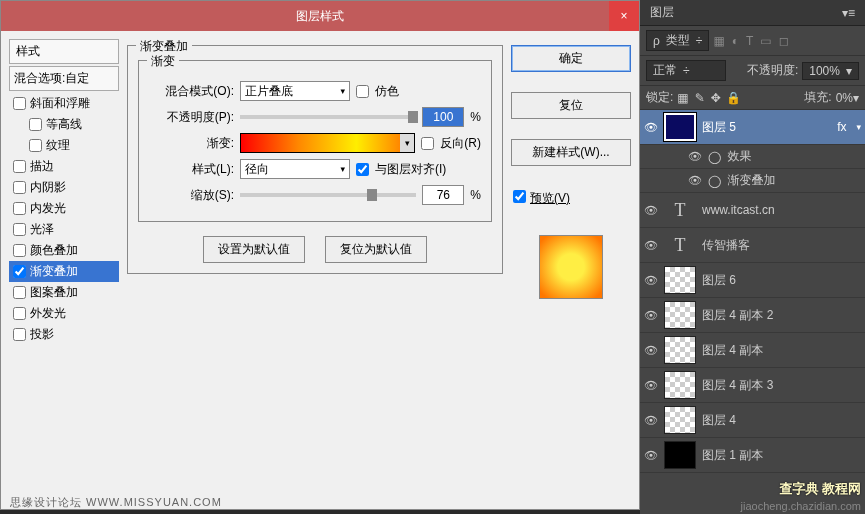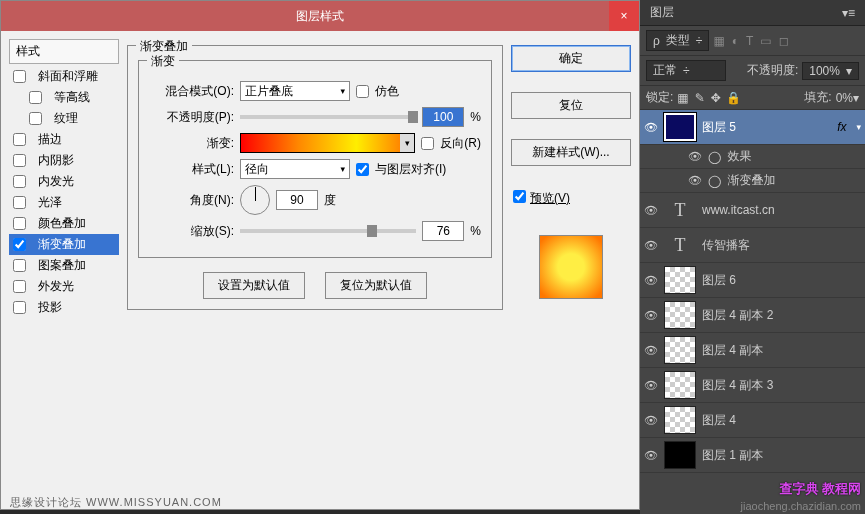"混合选项:自定" div.blend-opts { html: none -> <div>混合选项:自定</div> }
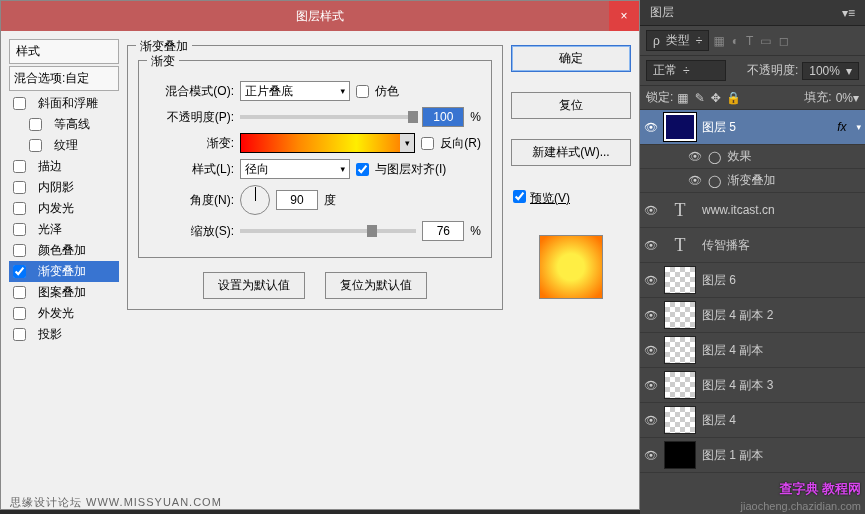"斜面和浮雕" .style-item { gap: 12px -> 4px }
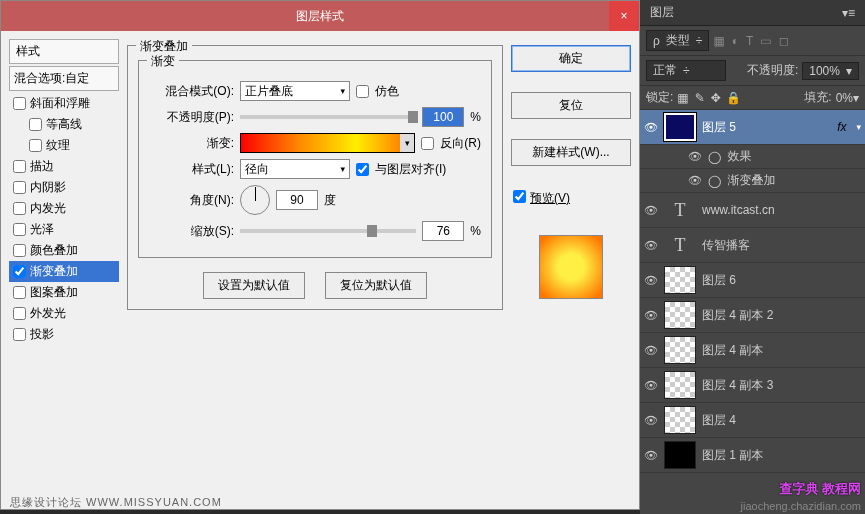"fx" .fx-badge { color: #000000 -> #ffffff; font-style: italic -> none }
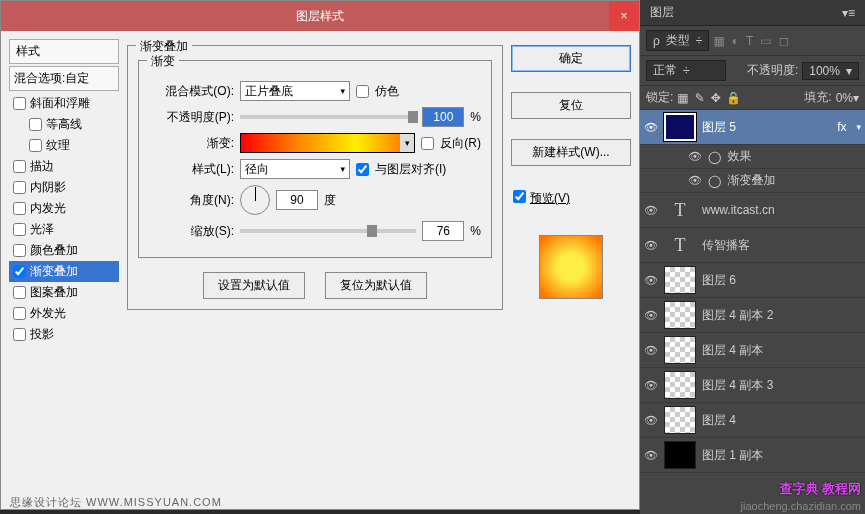"角度(N):" div.row { html: <div> <div>角度(N):</div> <div></div> <div>90</div> <span>度</span> </div> -> none }
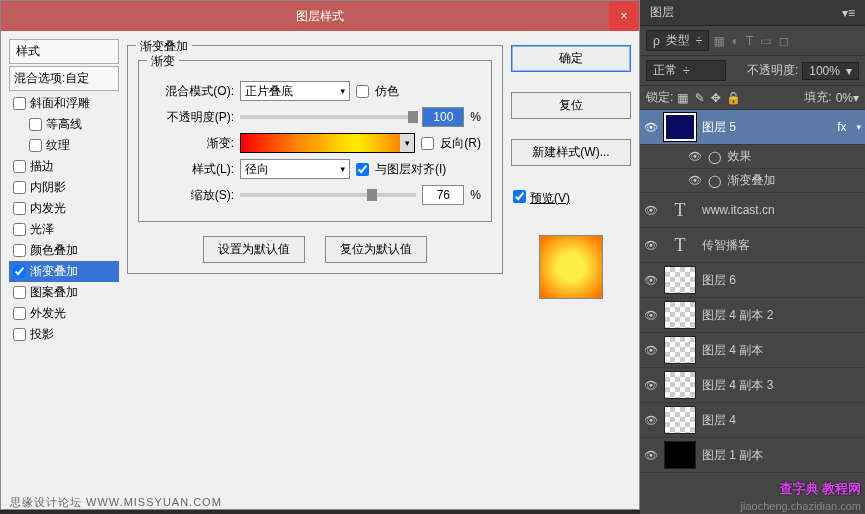"查字典 教程网" .watermark3 { color: #d946ef -> #fef9c3 }
